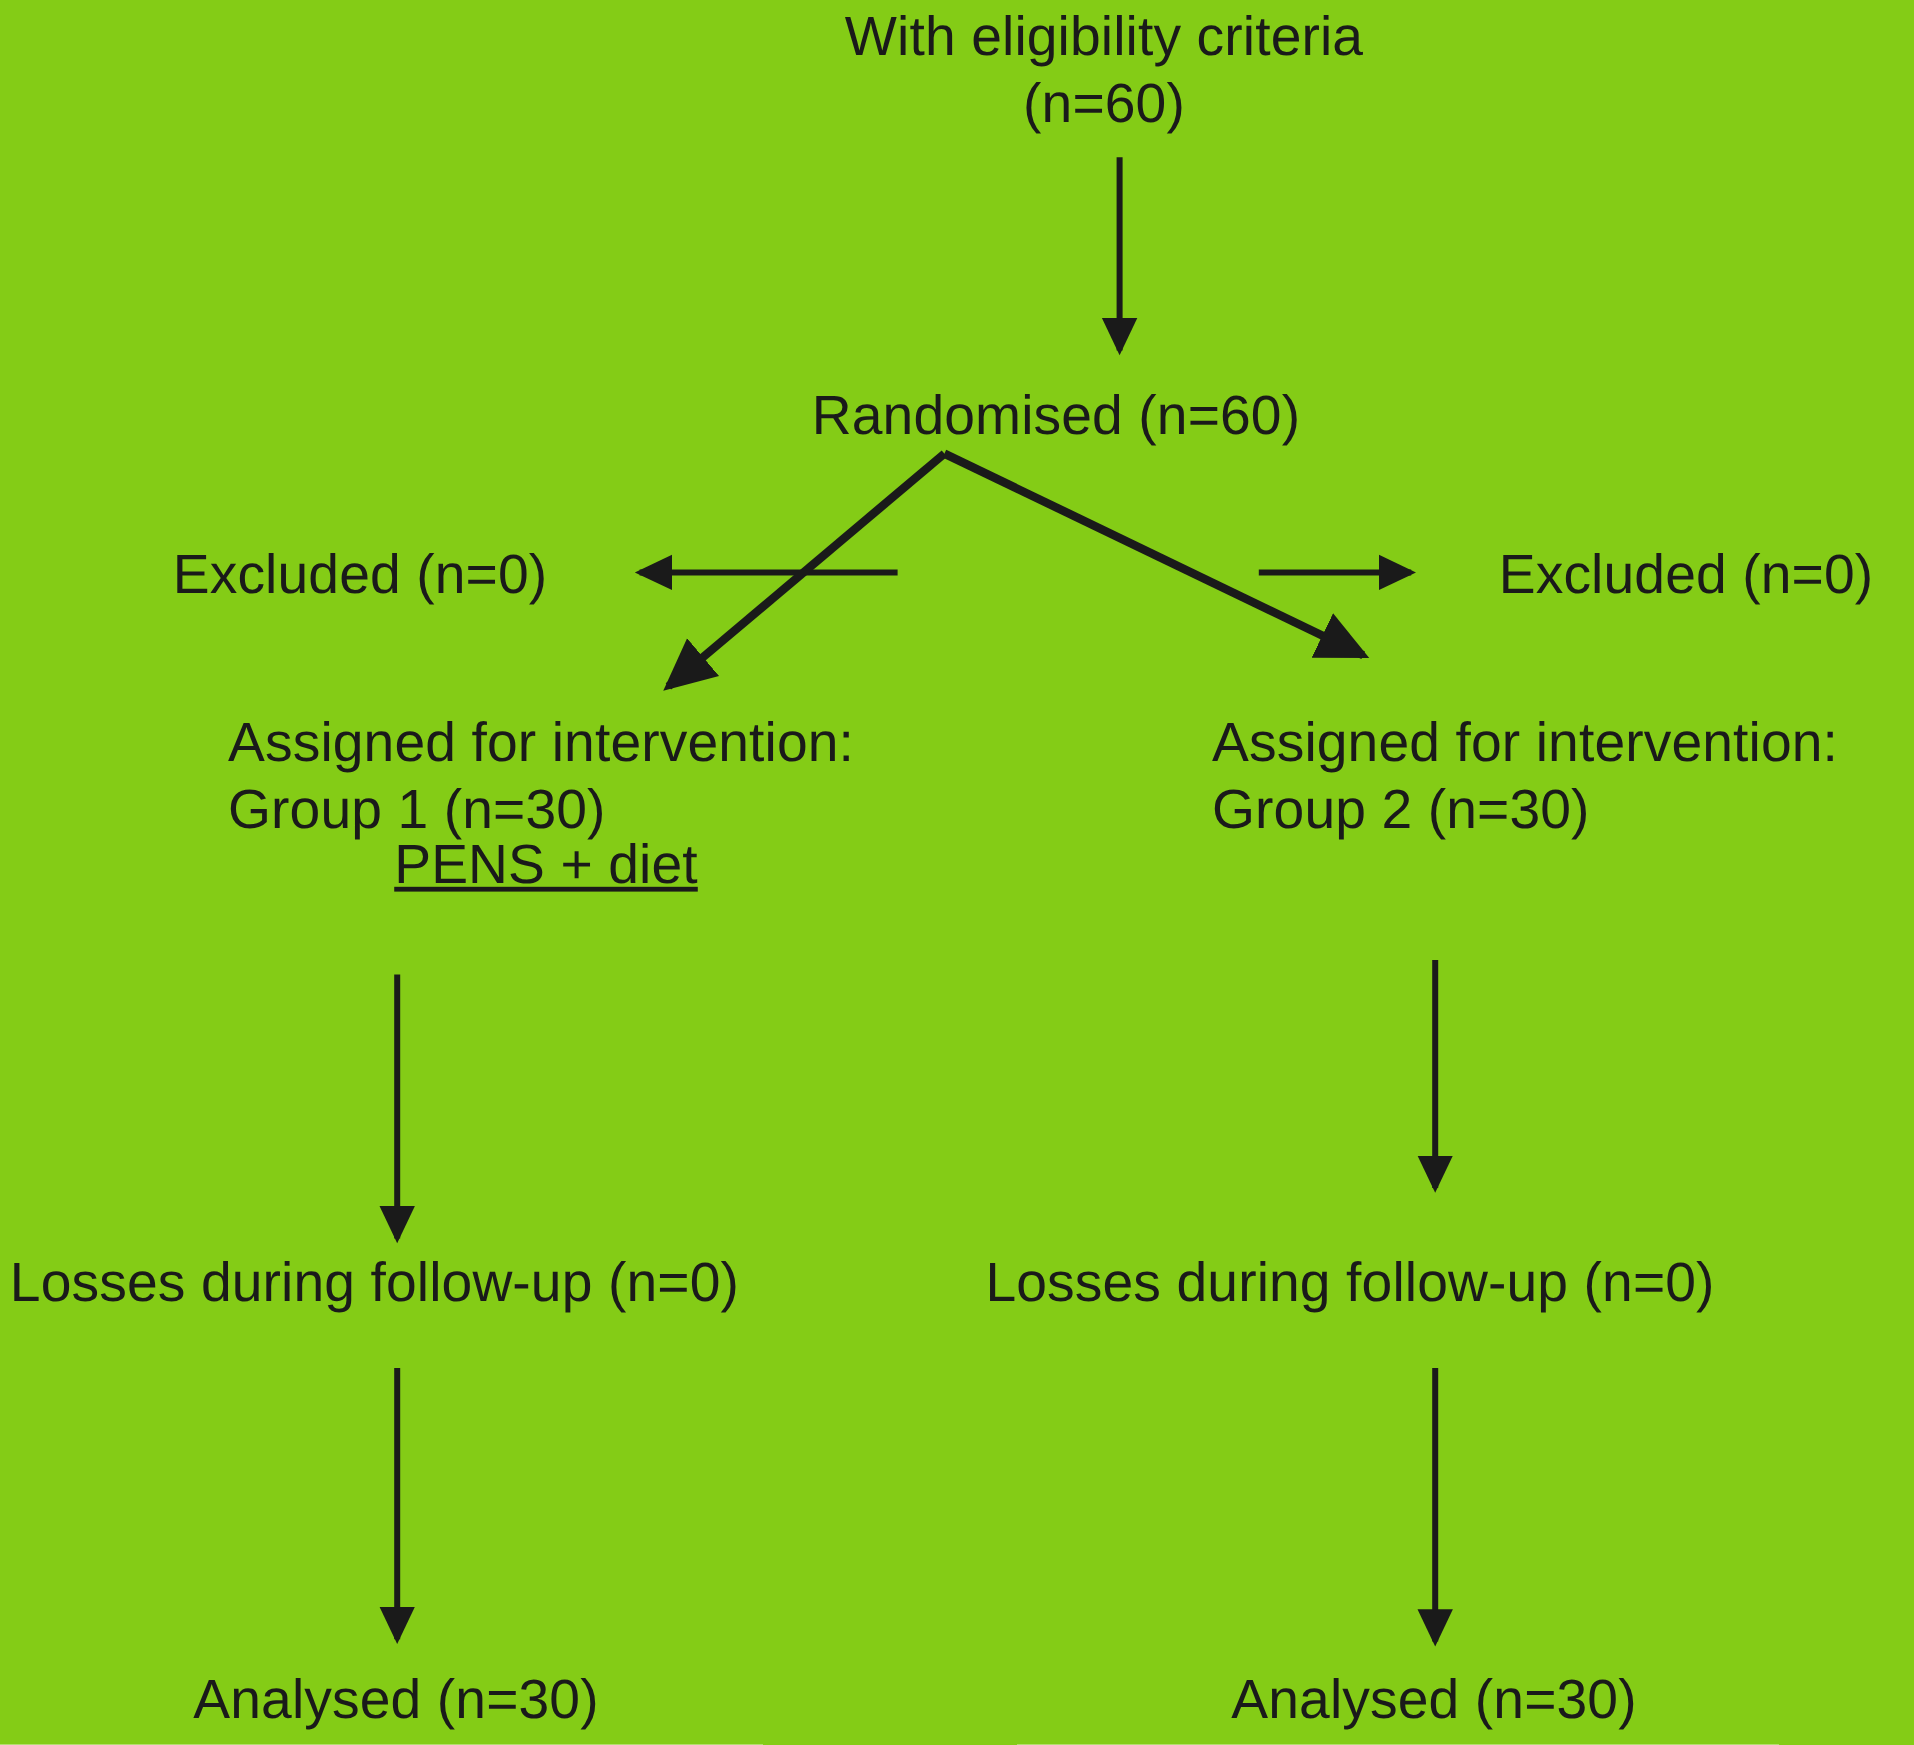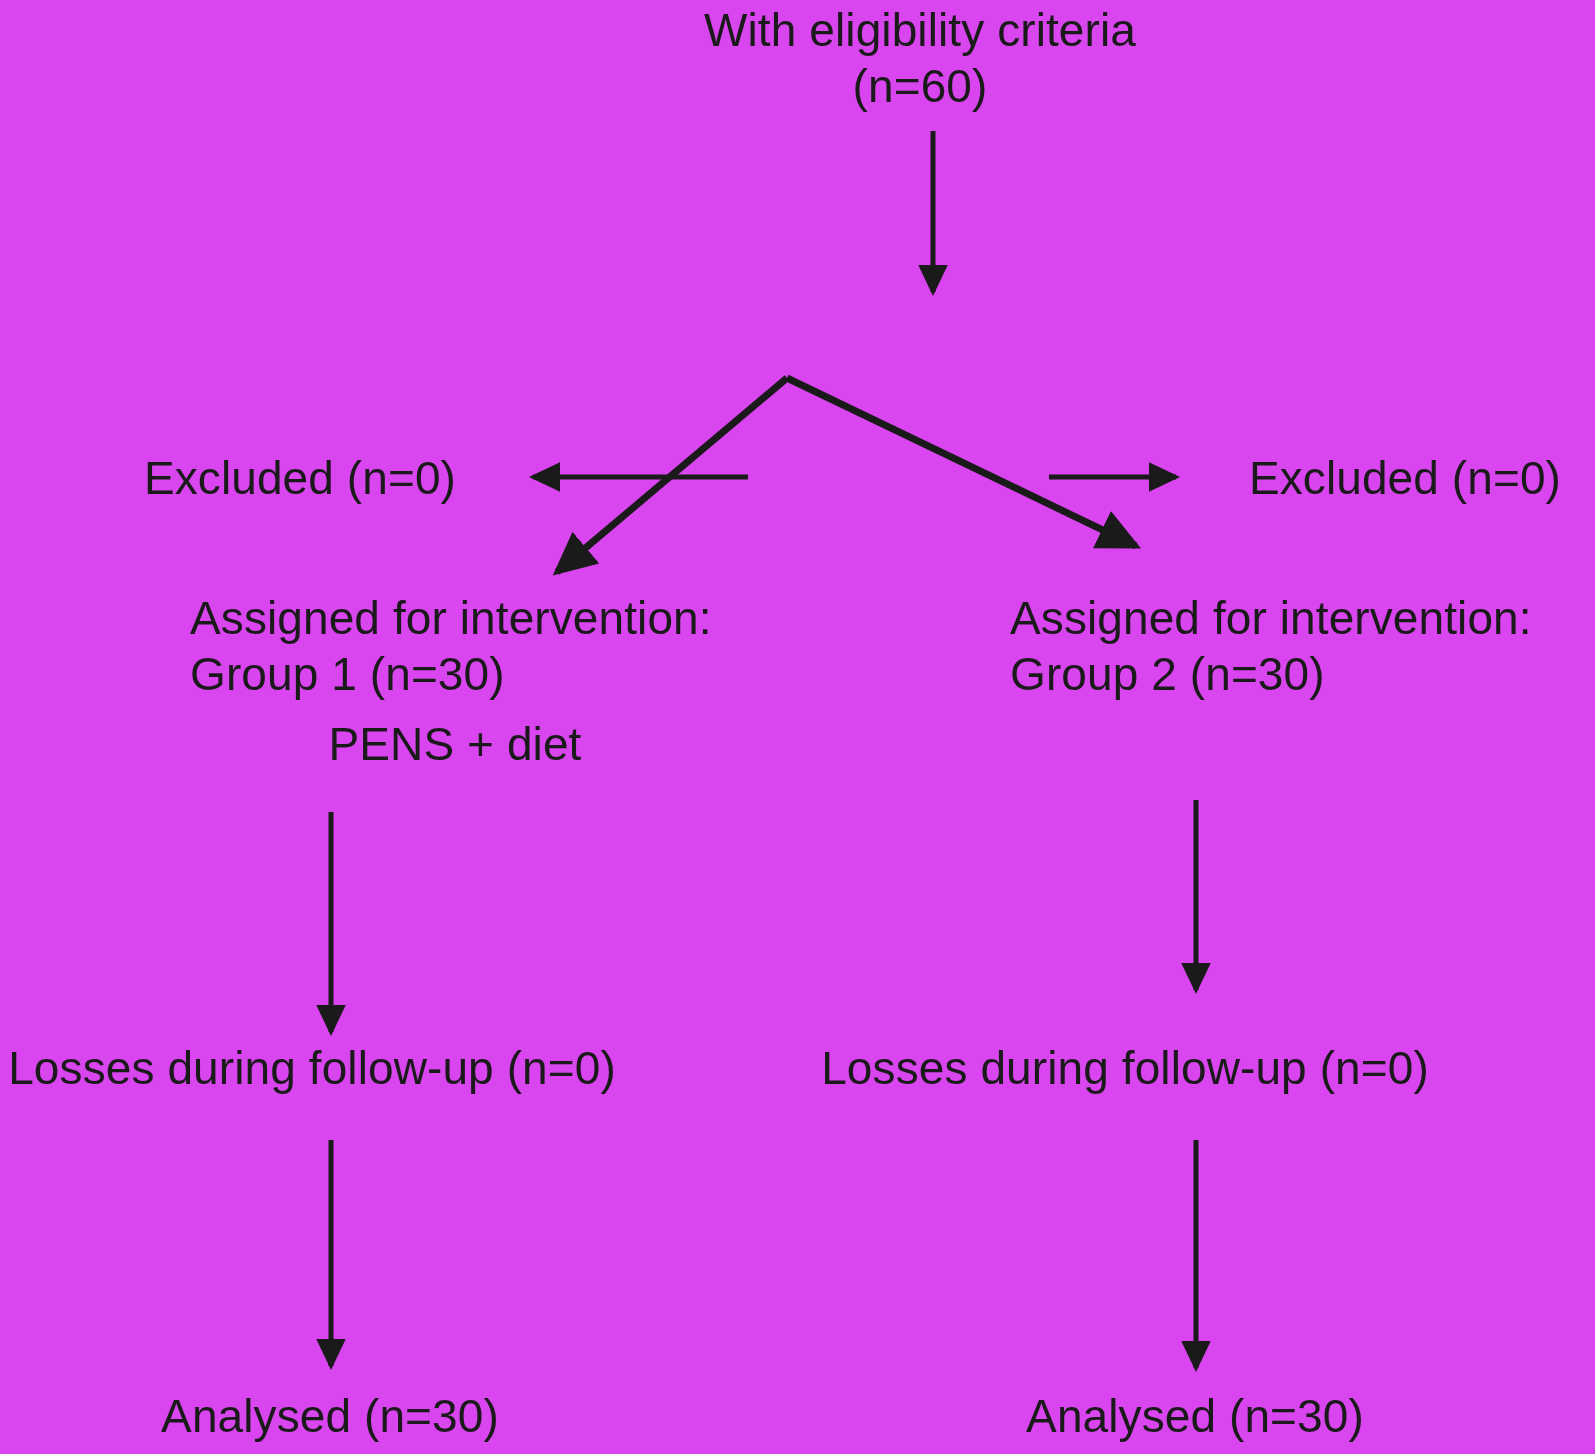"With eligibility criteria" #canvas { background: #d946ef -> #84cc16 }
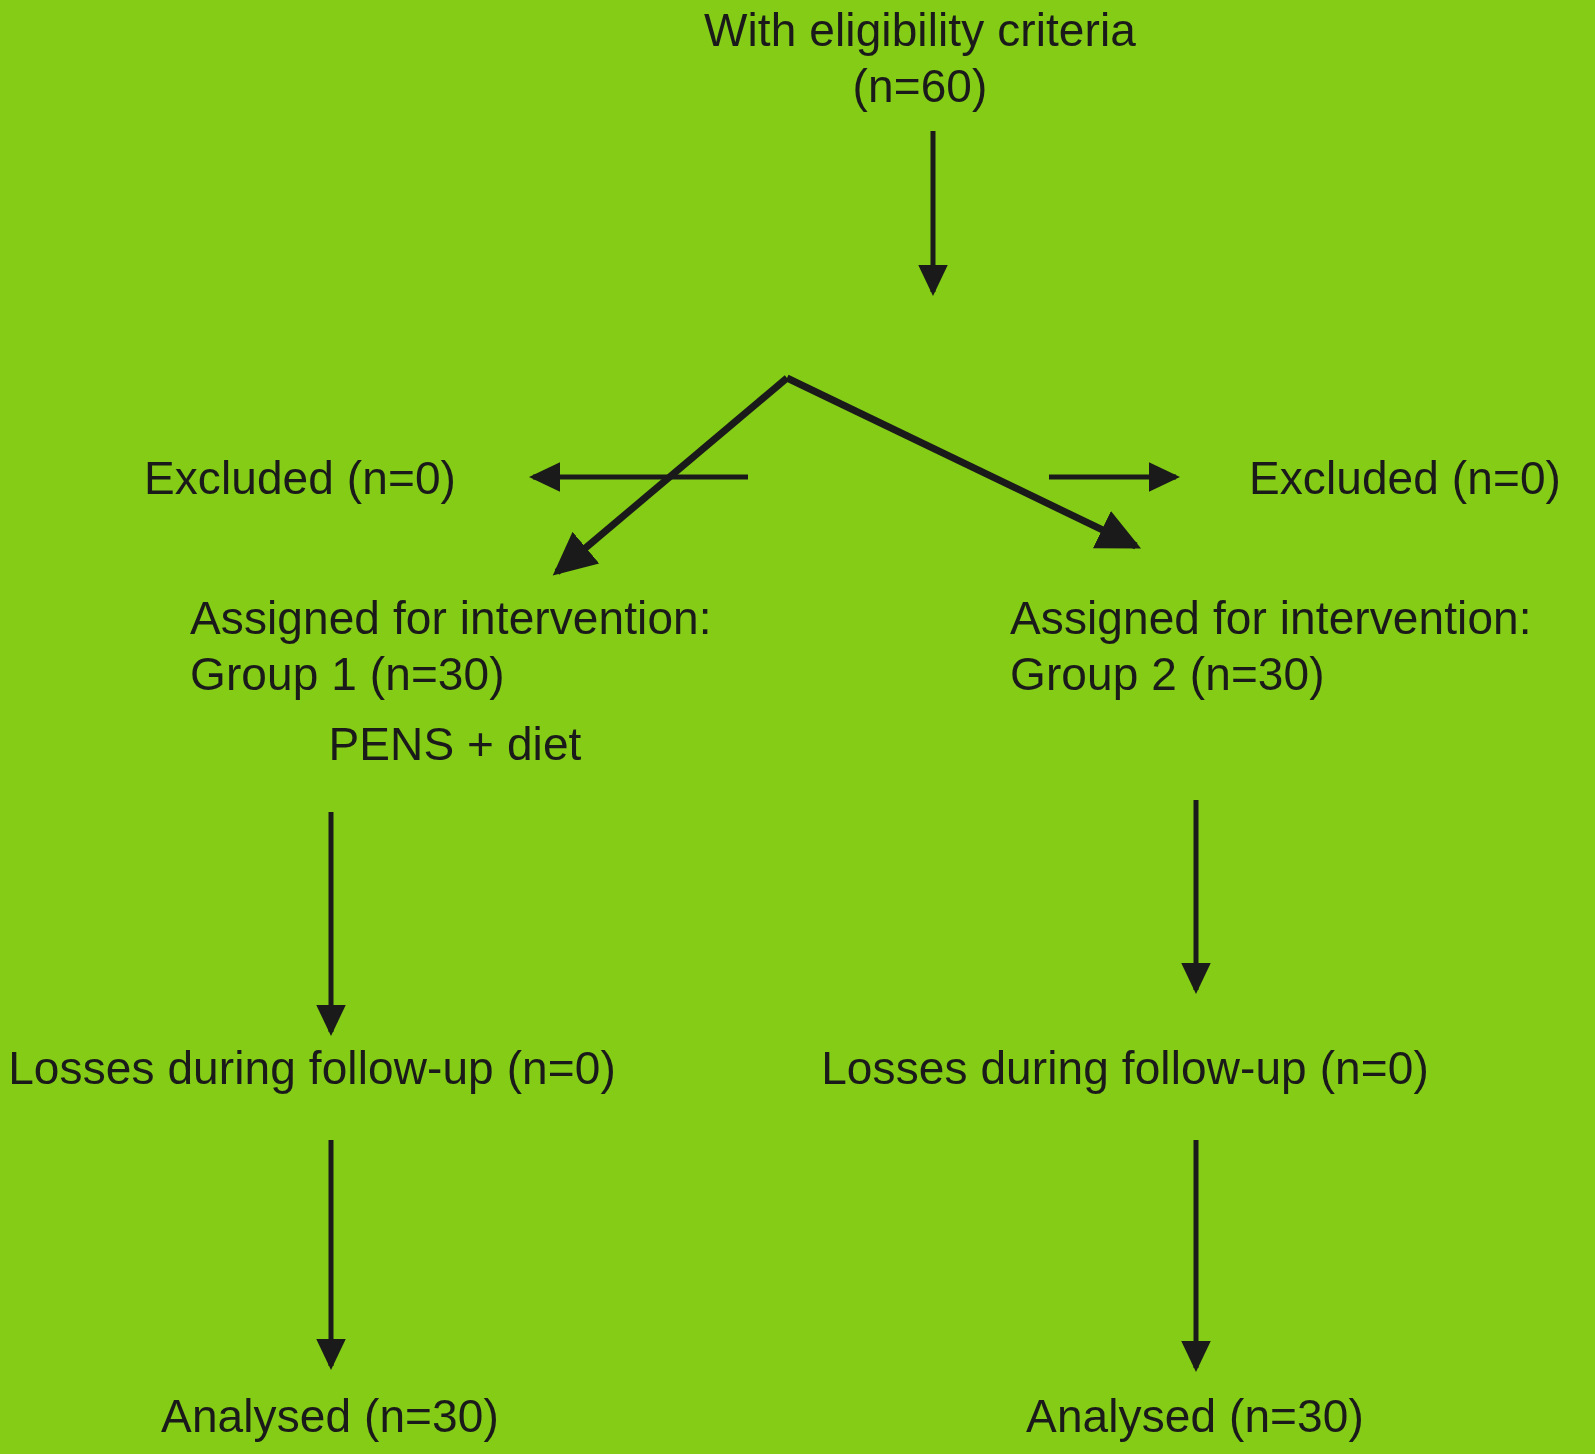"Randomised (n=60)" div.node { html: none -> <div>Randomised (n=60)</div> }
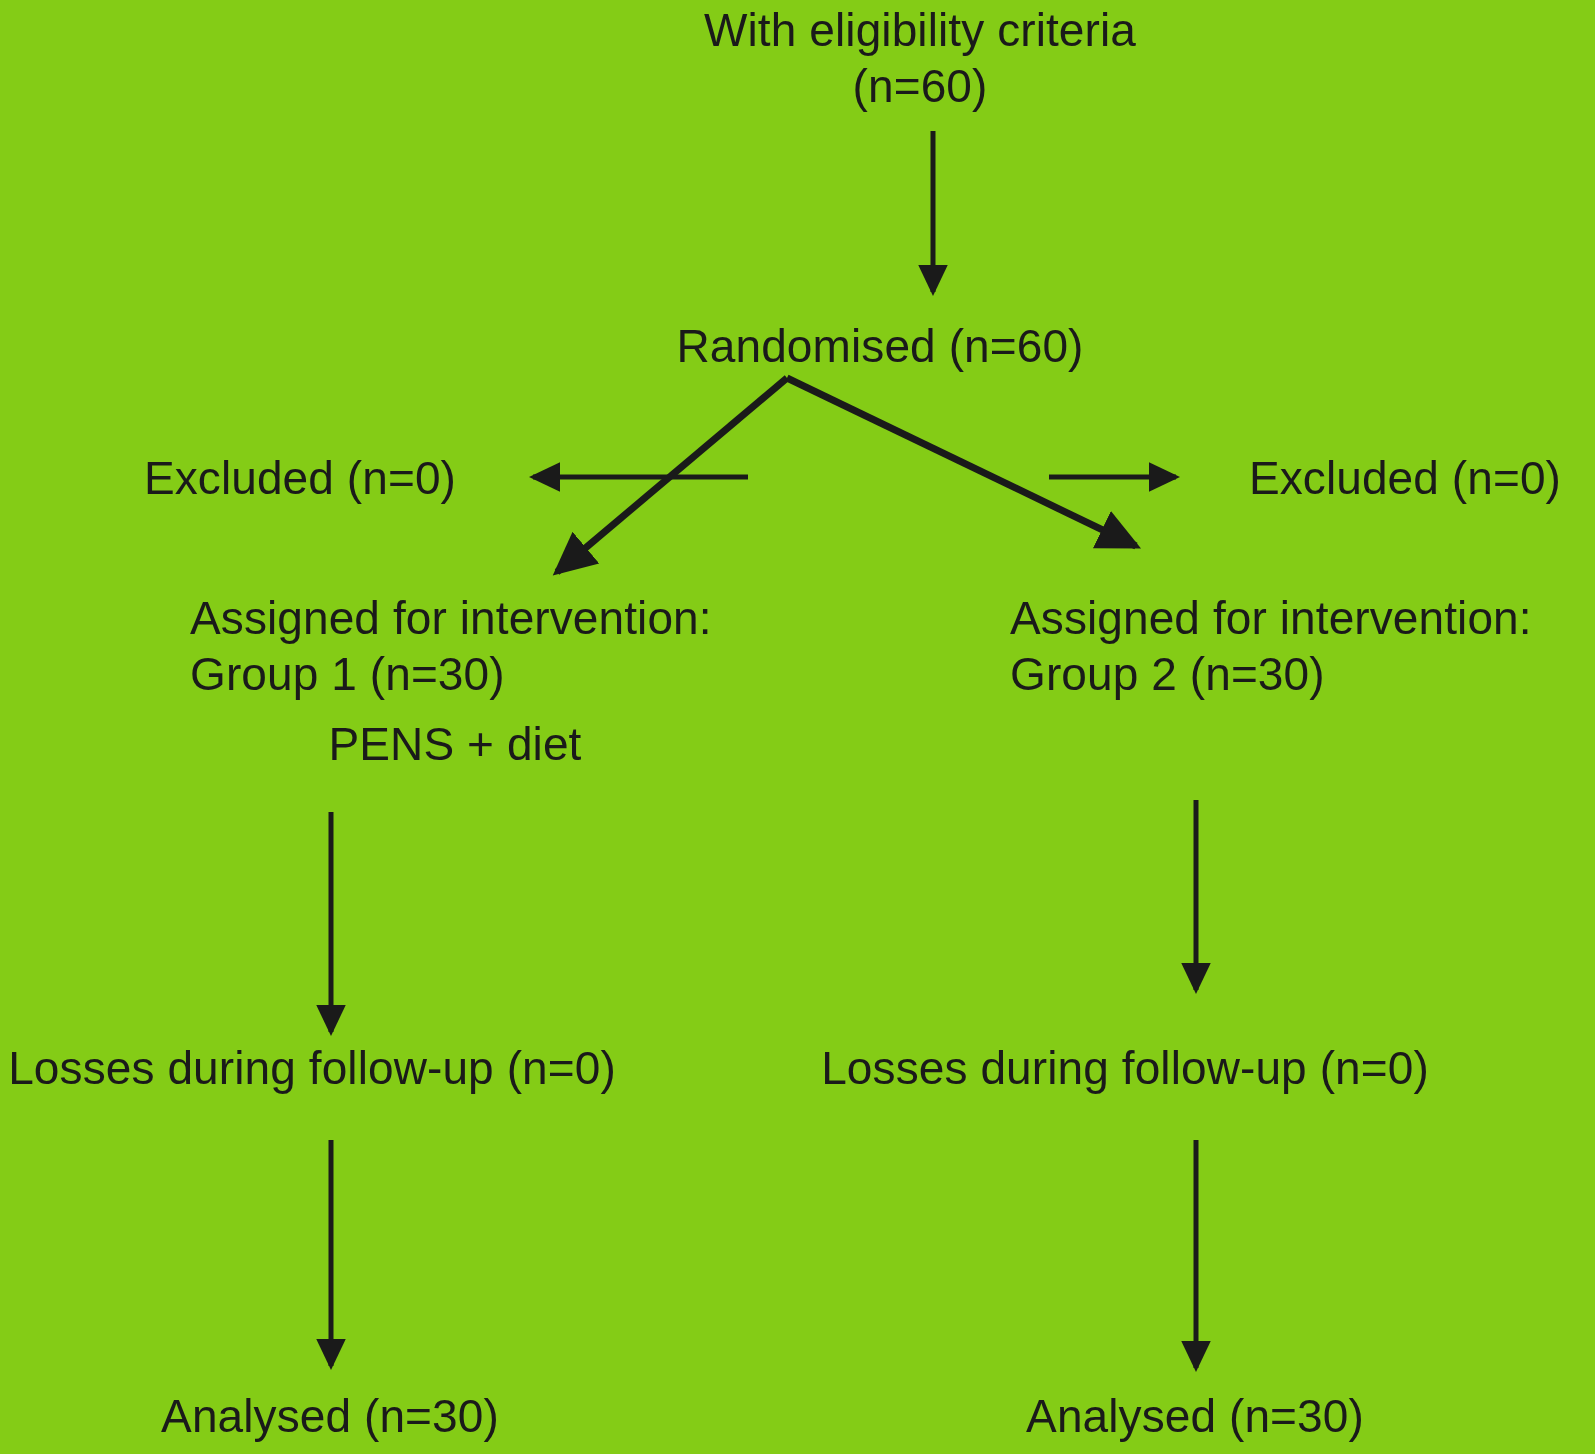"PENS + diet" #n-group1-int { text-decoration: none -> underline; top: 716px -> 692px }
